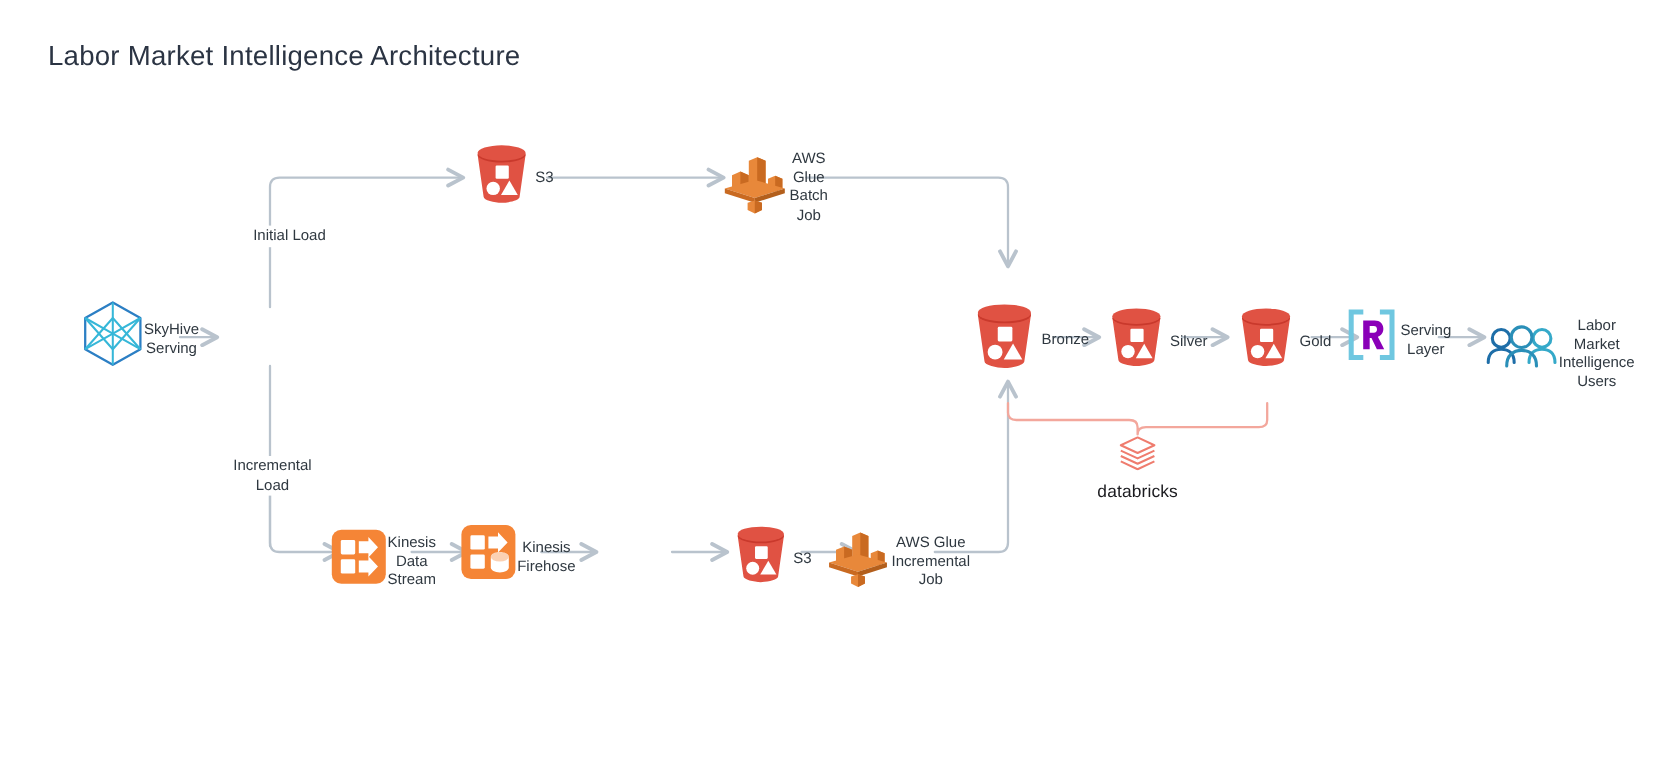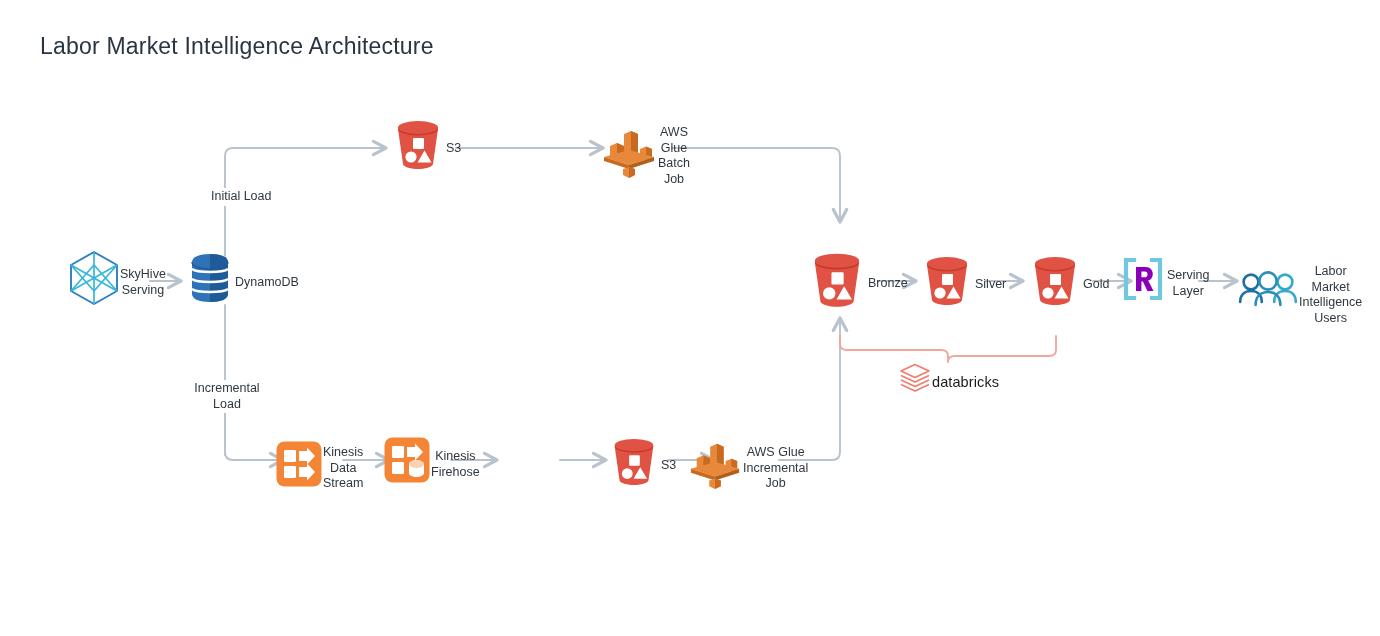"DynamoDB" div.node { html: <div> <div> <svg> <path></path> <path></path> <g> <path></path> <path></path> <path></path> </g> <path></path> </svg> </div> <div>DynamoDB</div> </div> -> none }
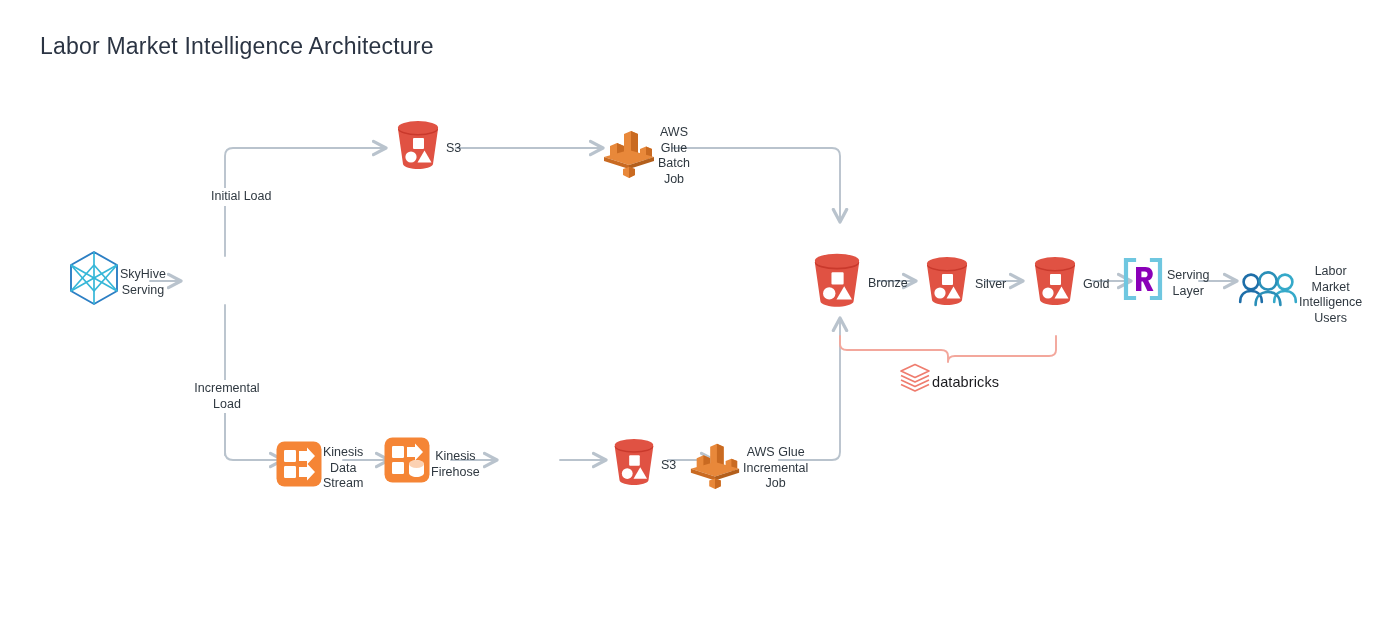"databricks" .dbx { flex-direction: row -> column }
